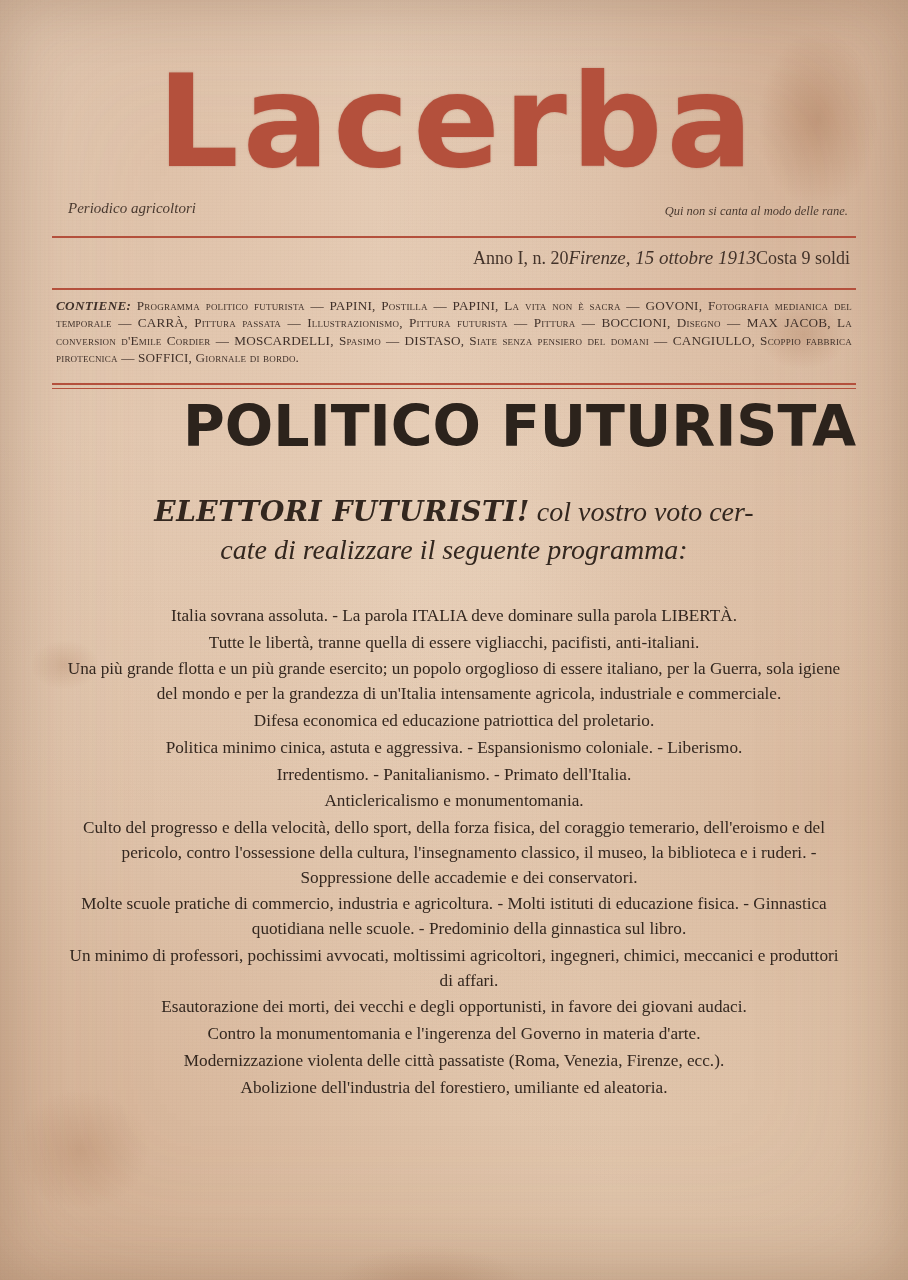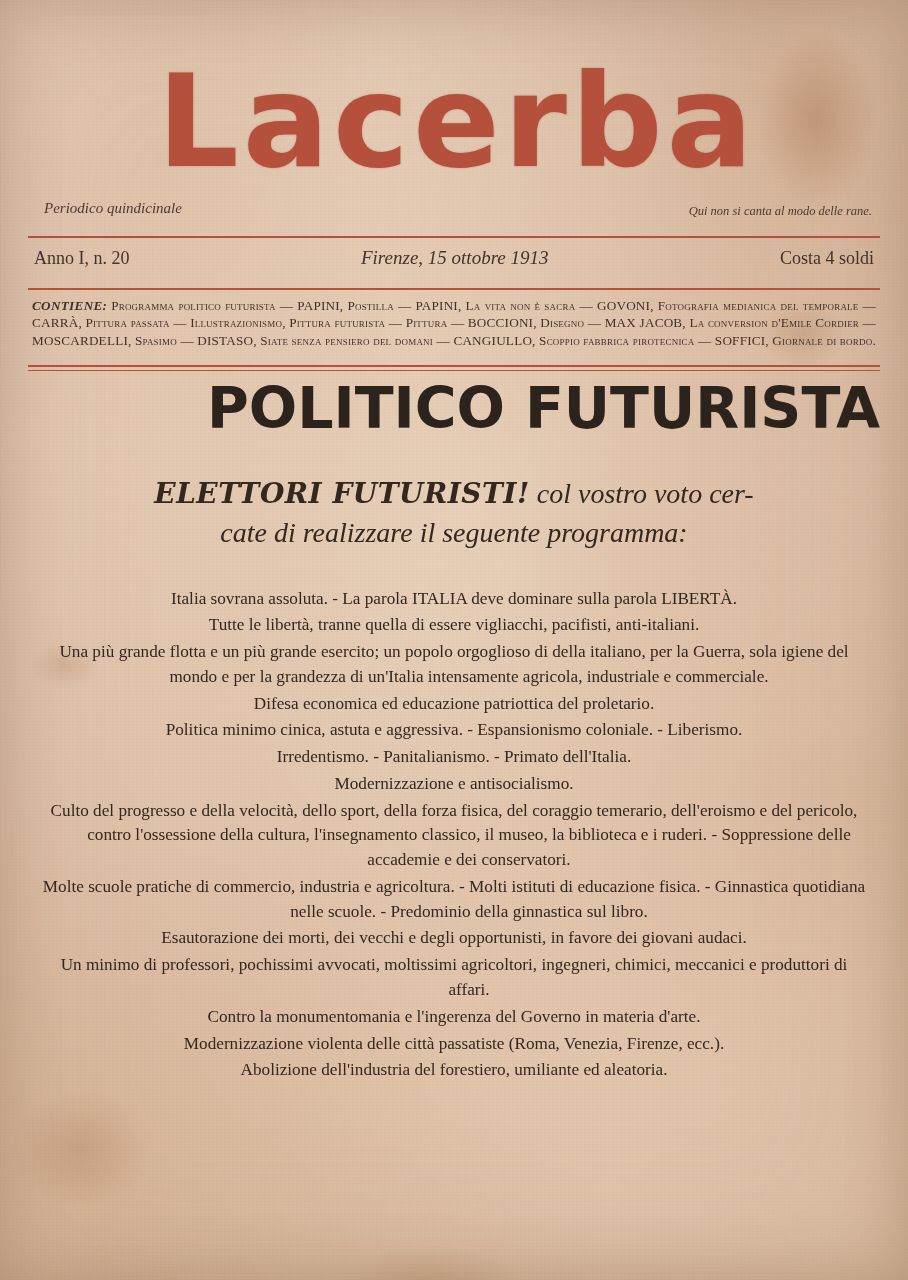"Lacerba" .content { padding: 0 28px -> 0 52px }
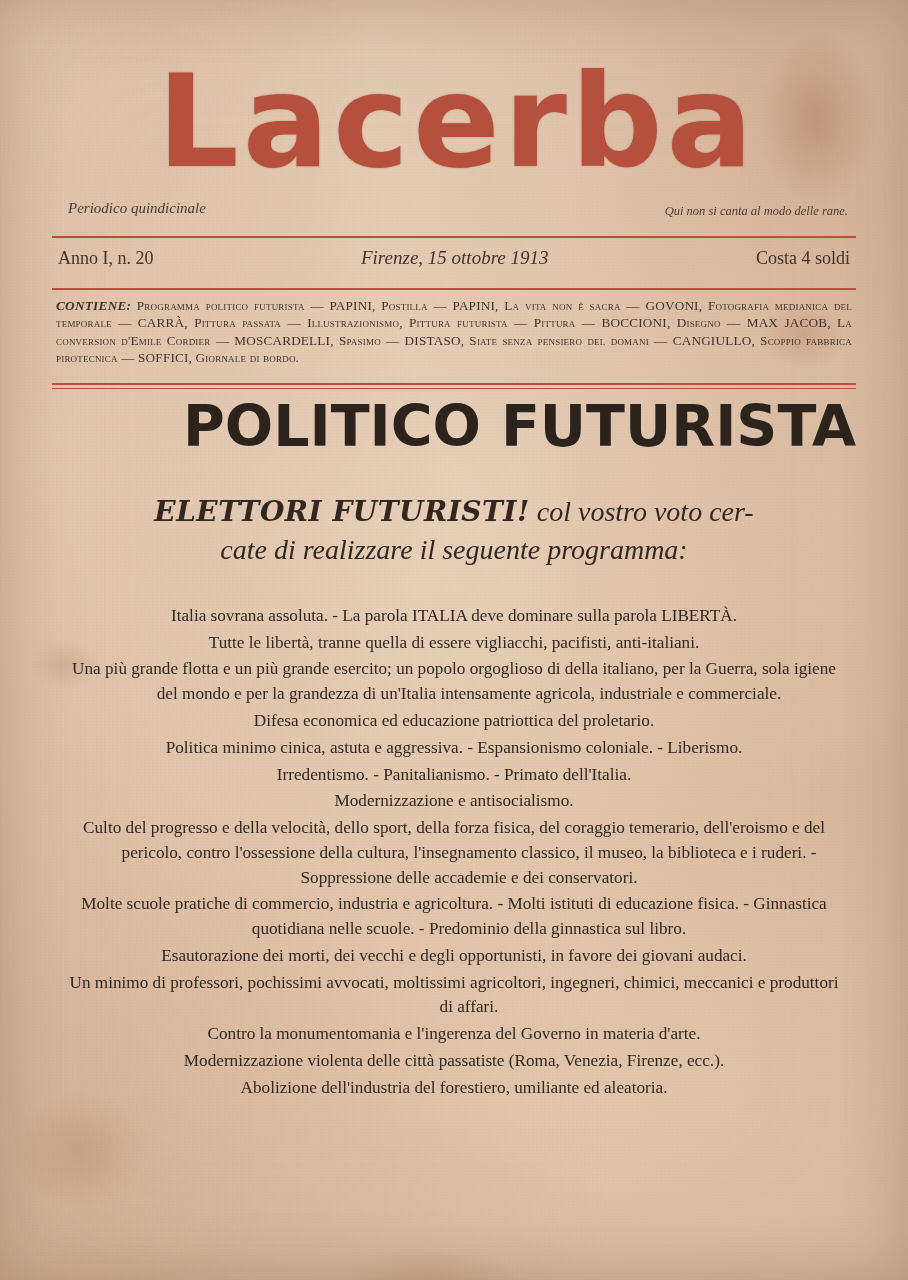"Periodico quindicinale" div.periodic { text: quindicinale -> agricoltori }
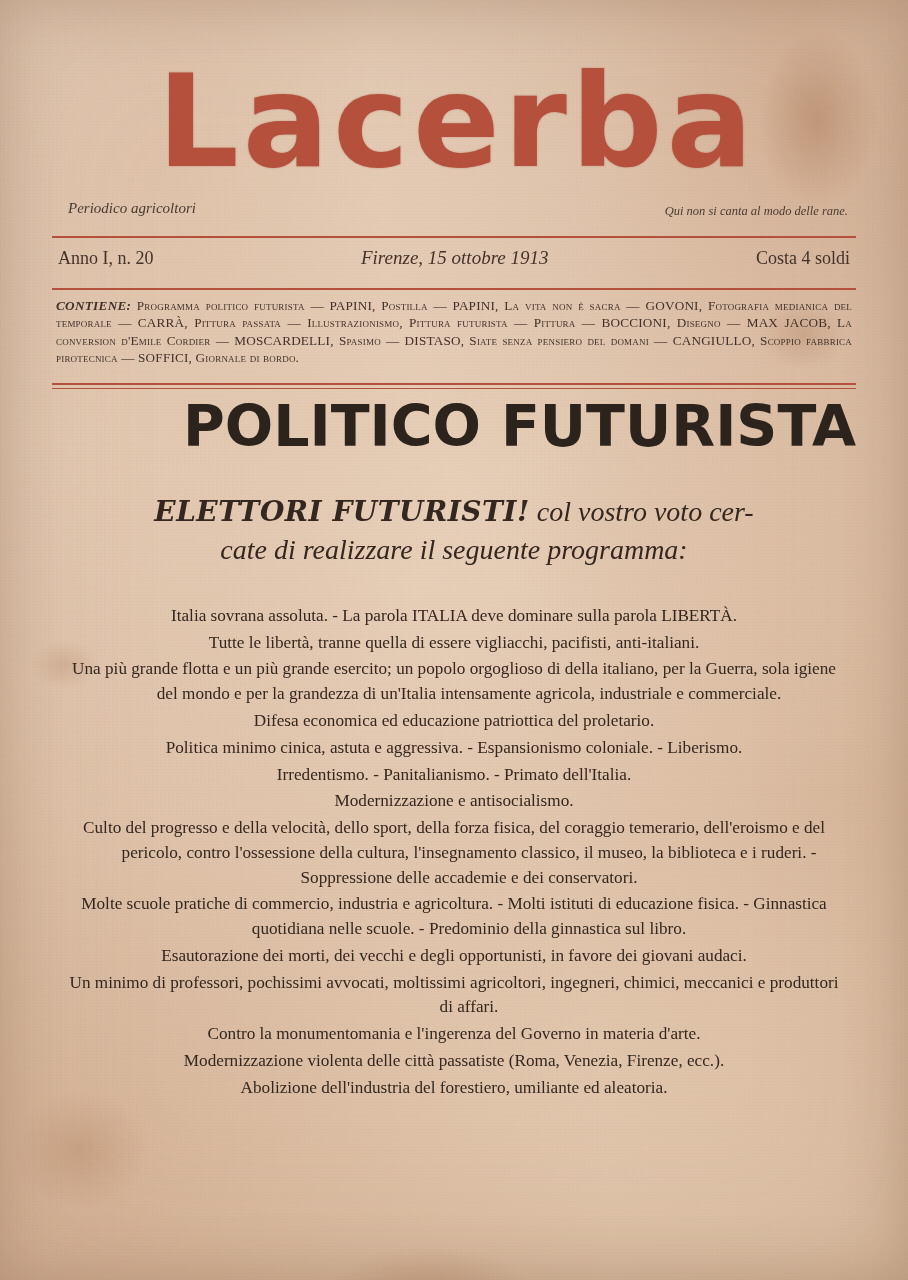"Anno I, n. 20" .issue-row { justify-content: space-between -> flex-end }
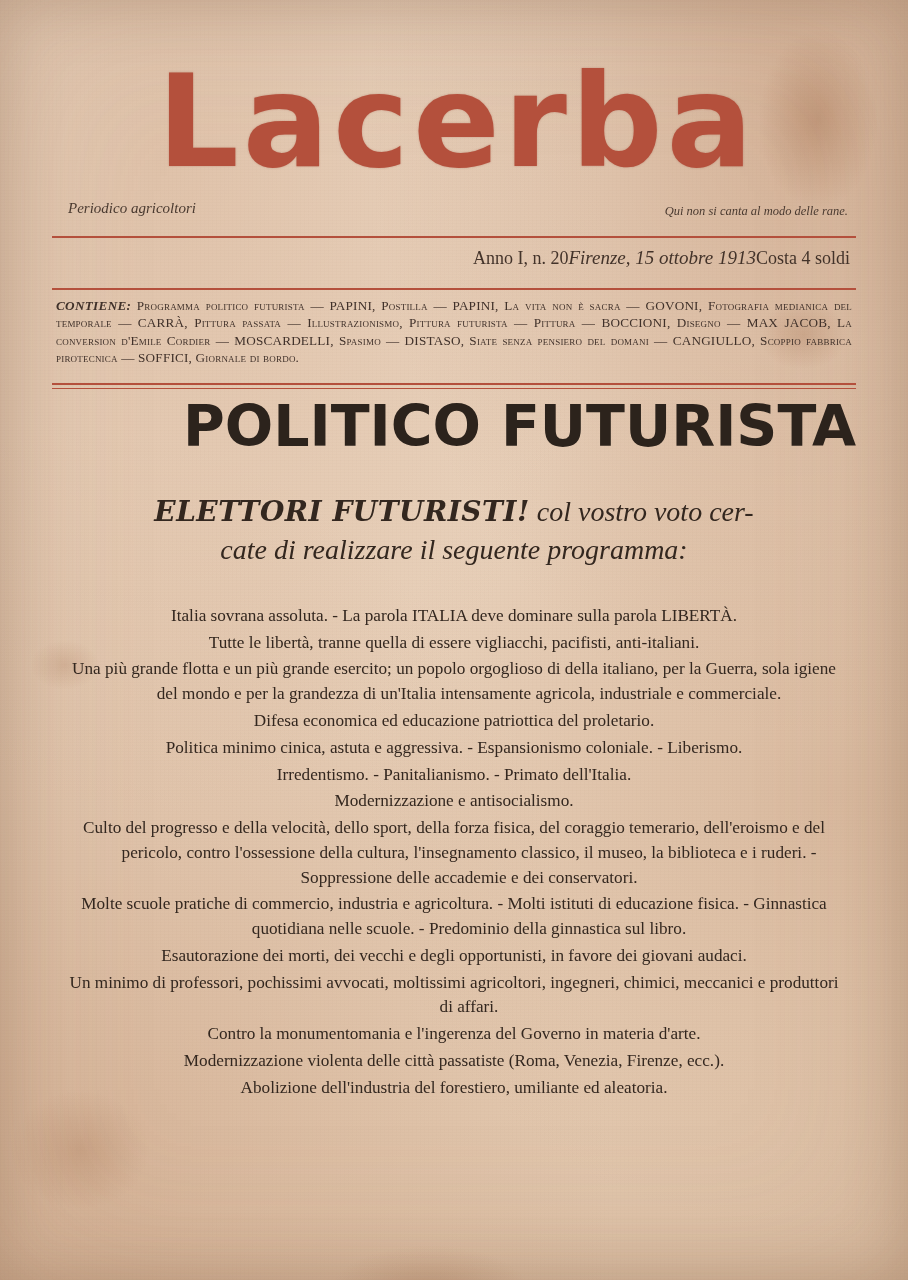"Costa 4 soldi" div.right { text: 4 -> 9 }
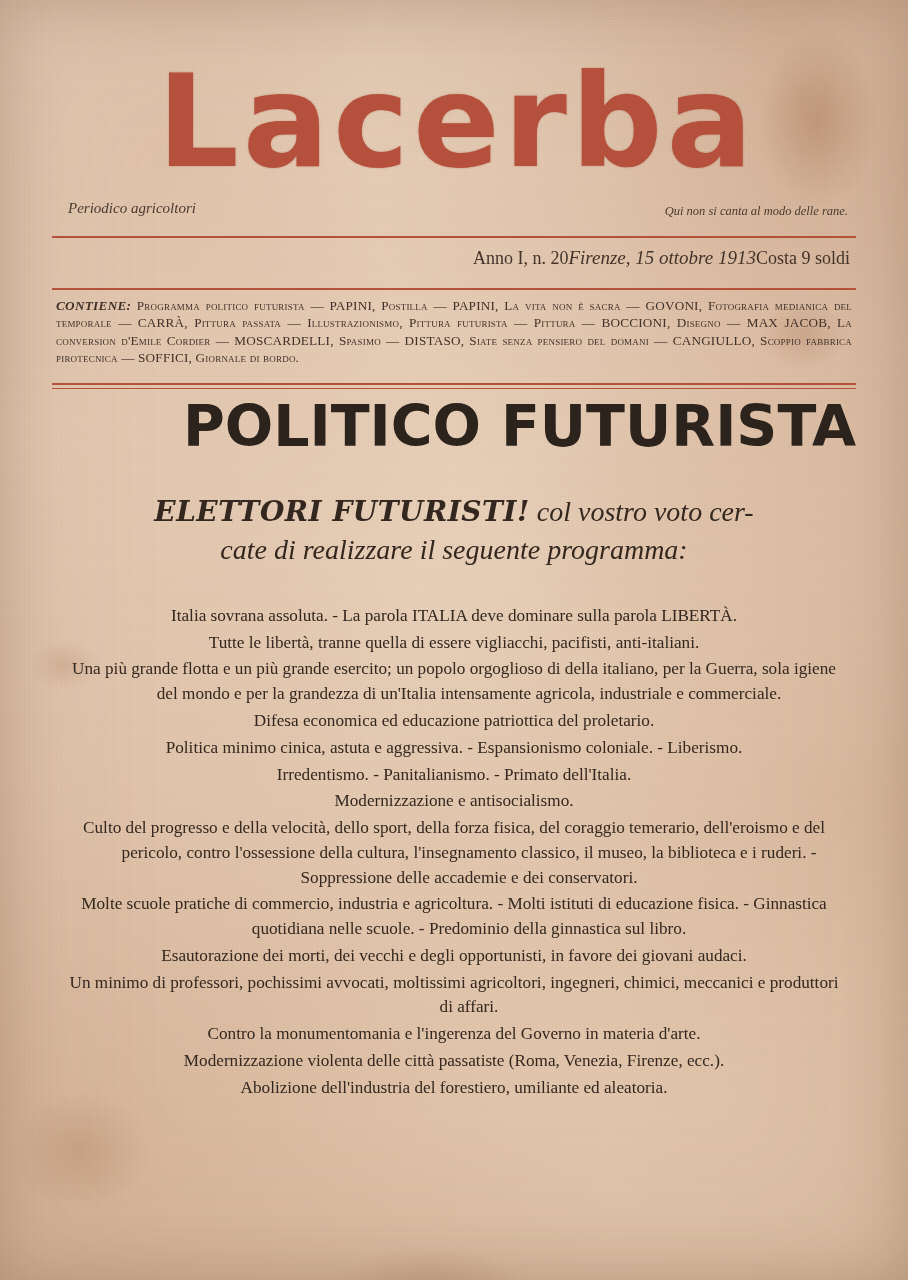"Una più grande flotta e" div.point { text: della -> essere }
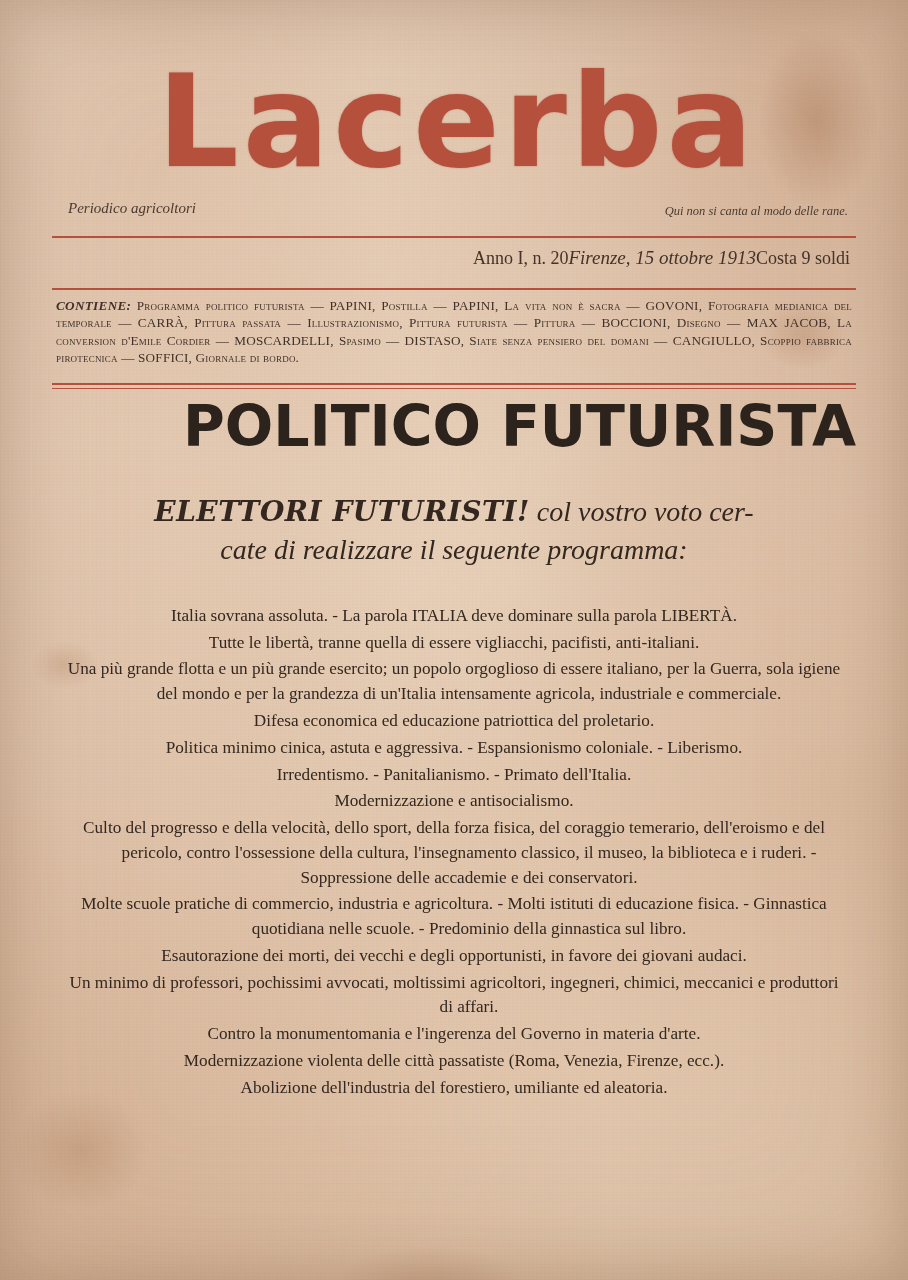"Modernizzazione e antisocialismo." div.point { text: Modernizzazione e antisocialismo -> Anticlericalismo e monumentomania }
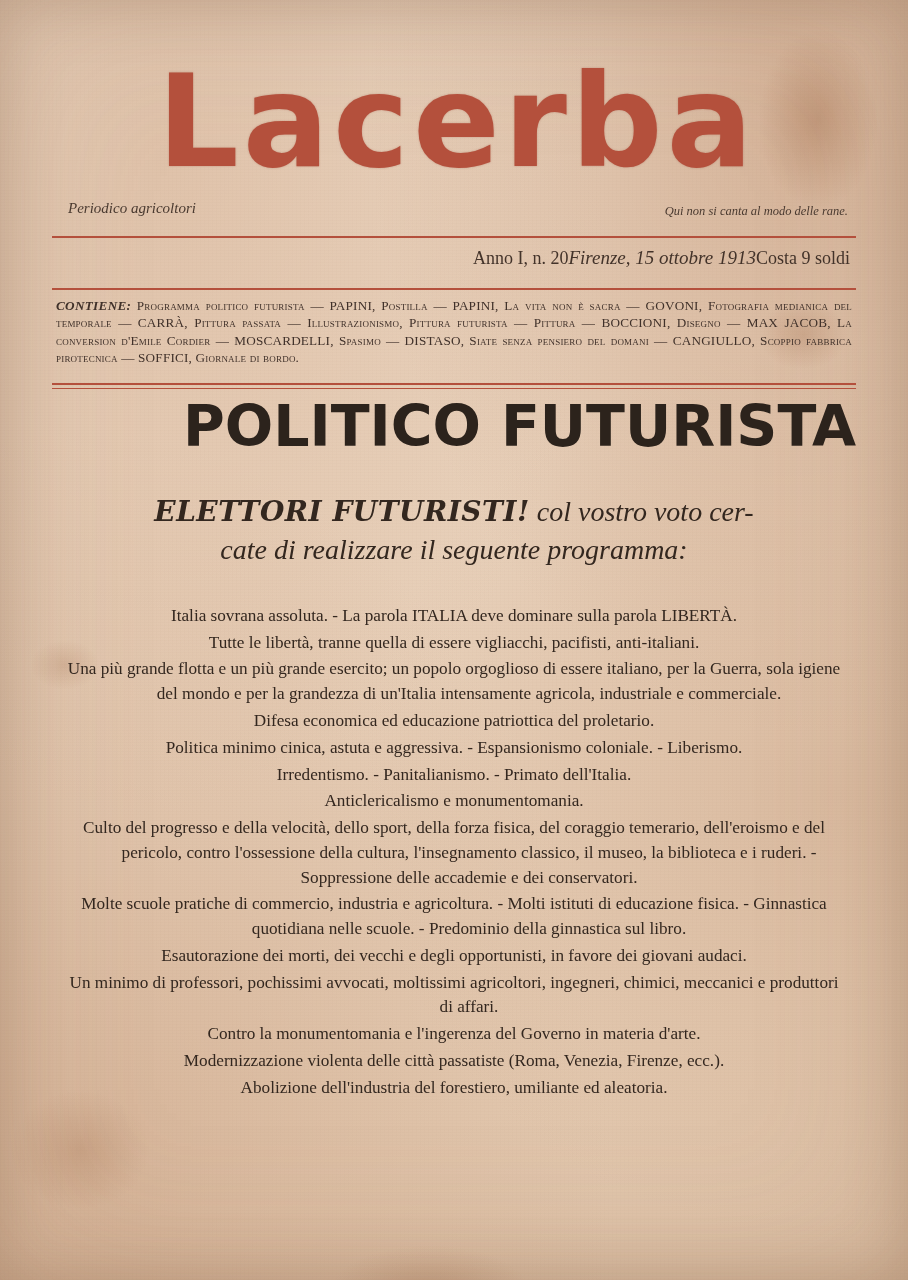"Esautorazione dei morti, dei vecchi" div.point { order: before "Un minimo di professori, pochissimi" -> after "Un minimo di professori, pochissimi" }
